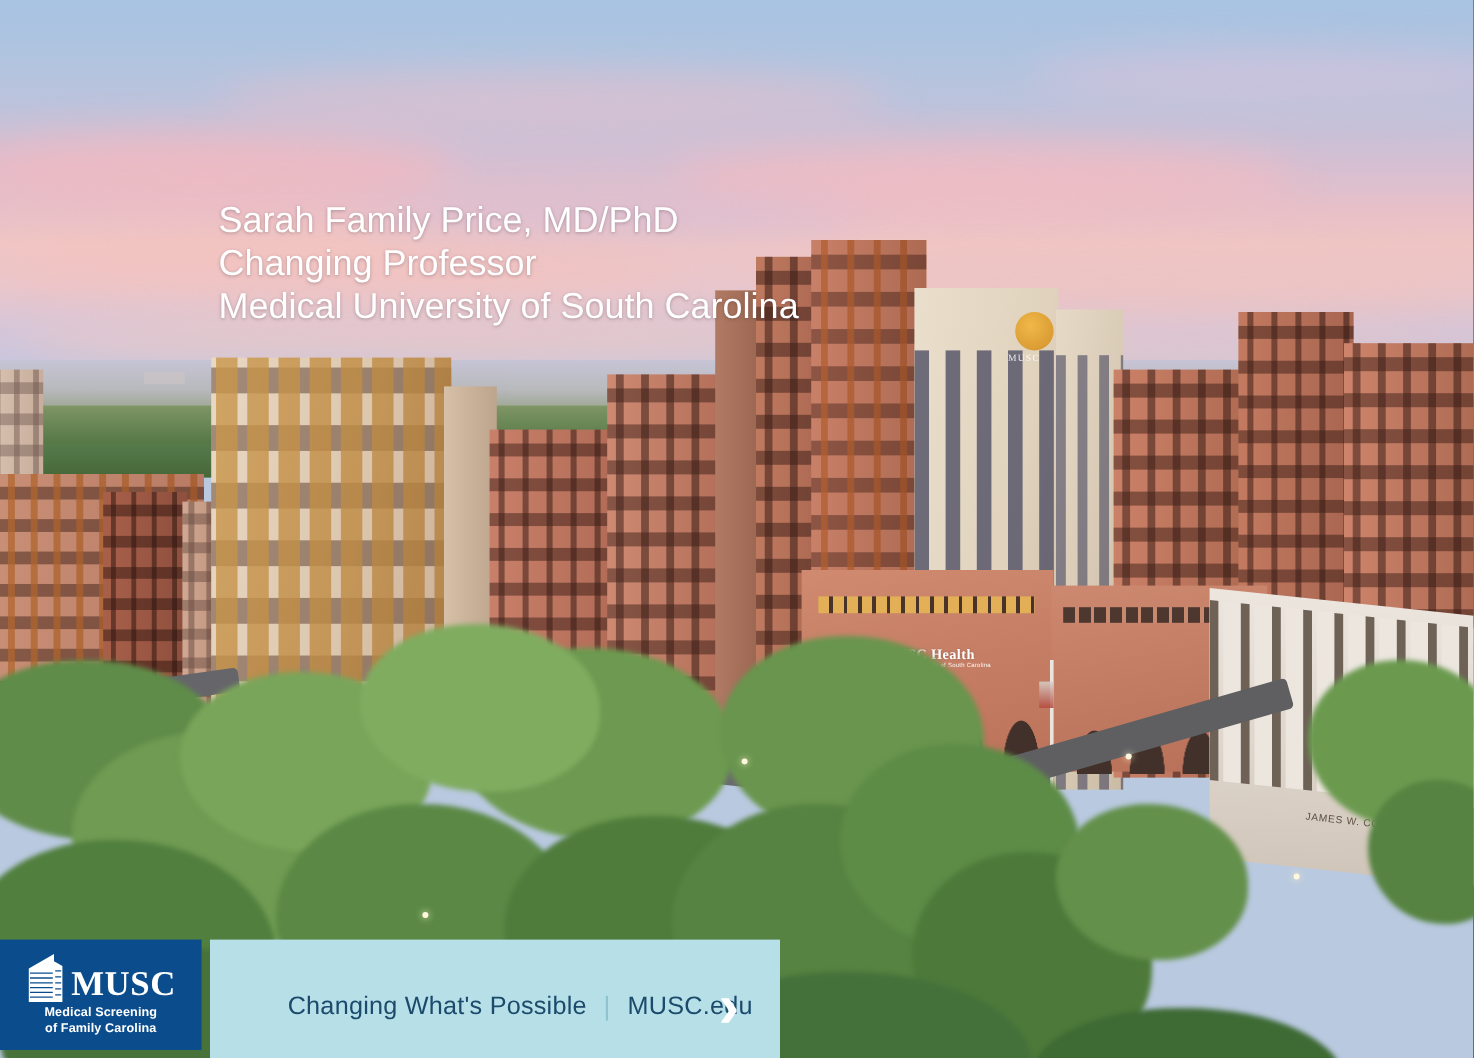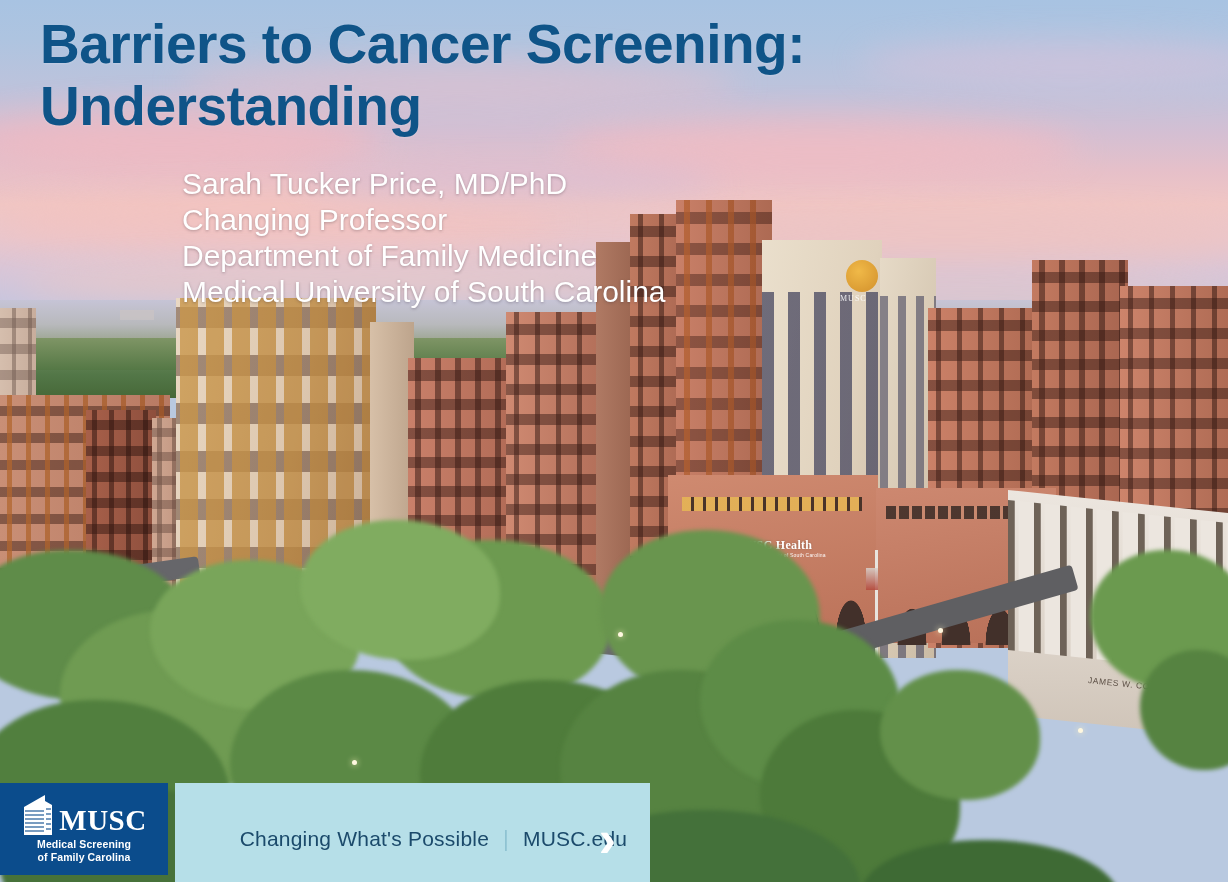"Barriers to Cancer Screening:" div { html: <div>Barriers to Cancer Screening: Understanding</div> -> none }
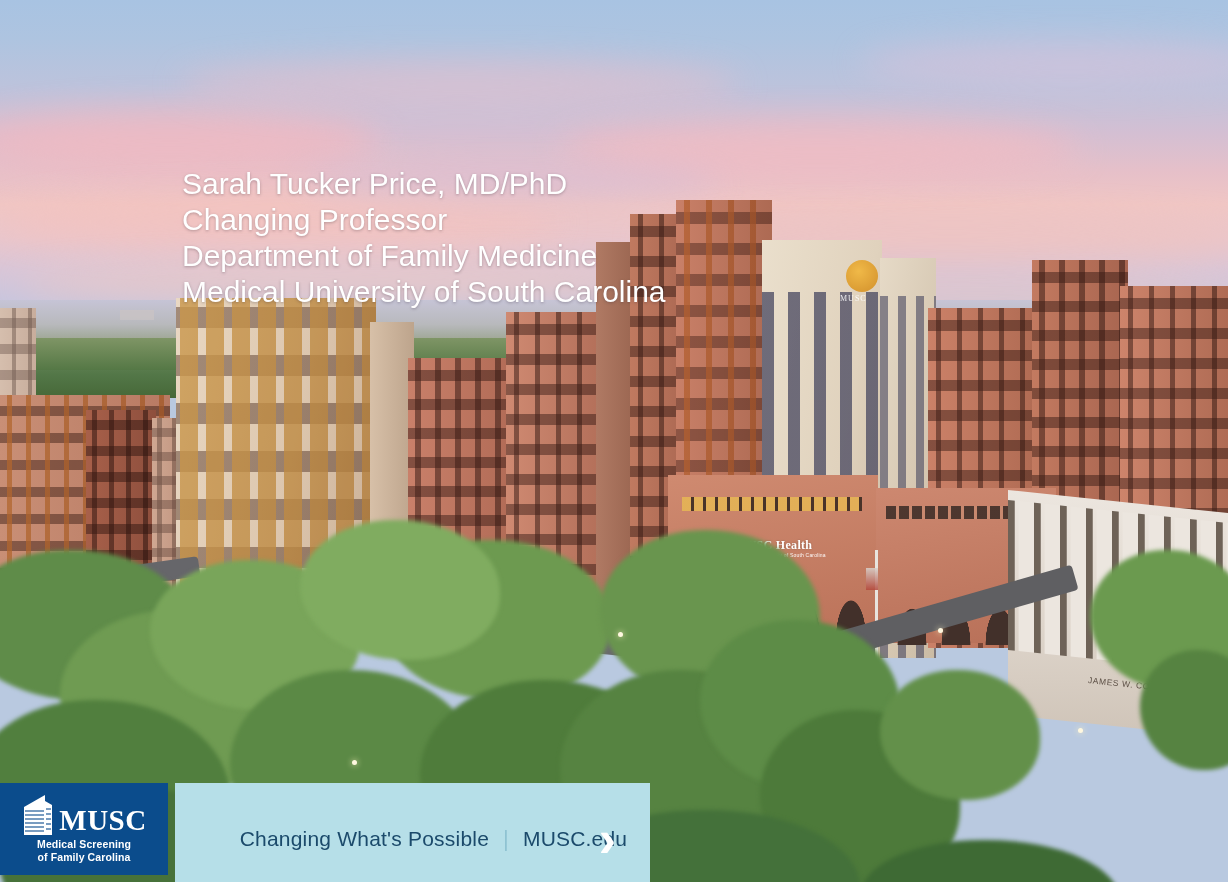"Sarah Tucker Price, MD/PhD" div { text: Tucker -> Family }
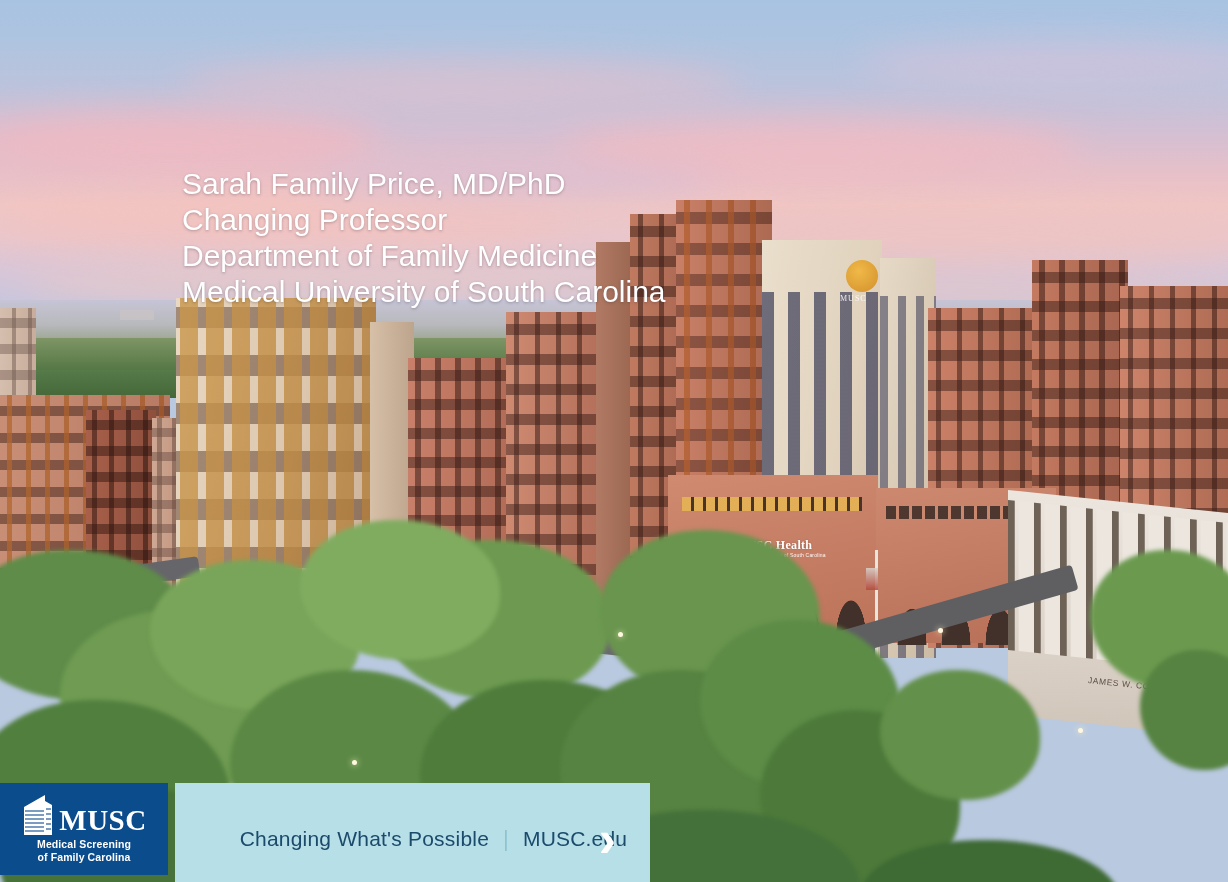"Department of Family Medicine" div { html: <div>Department of Family Medicine</div> -> none }
